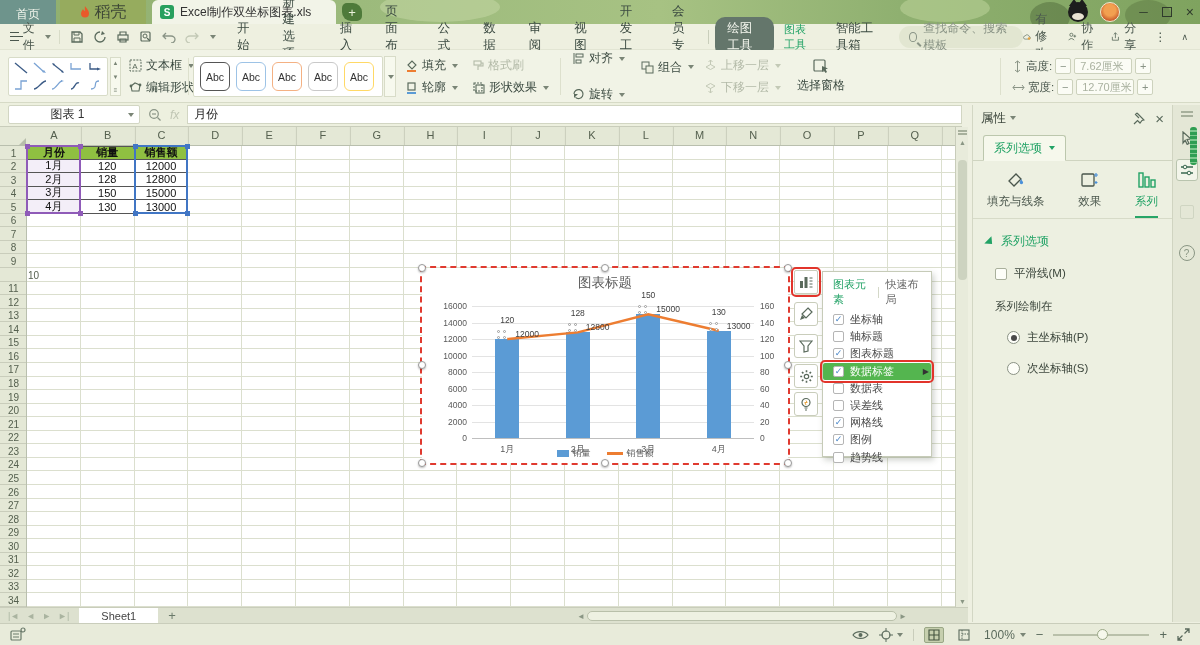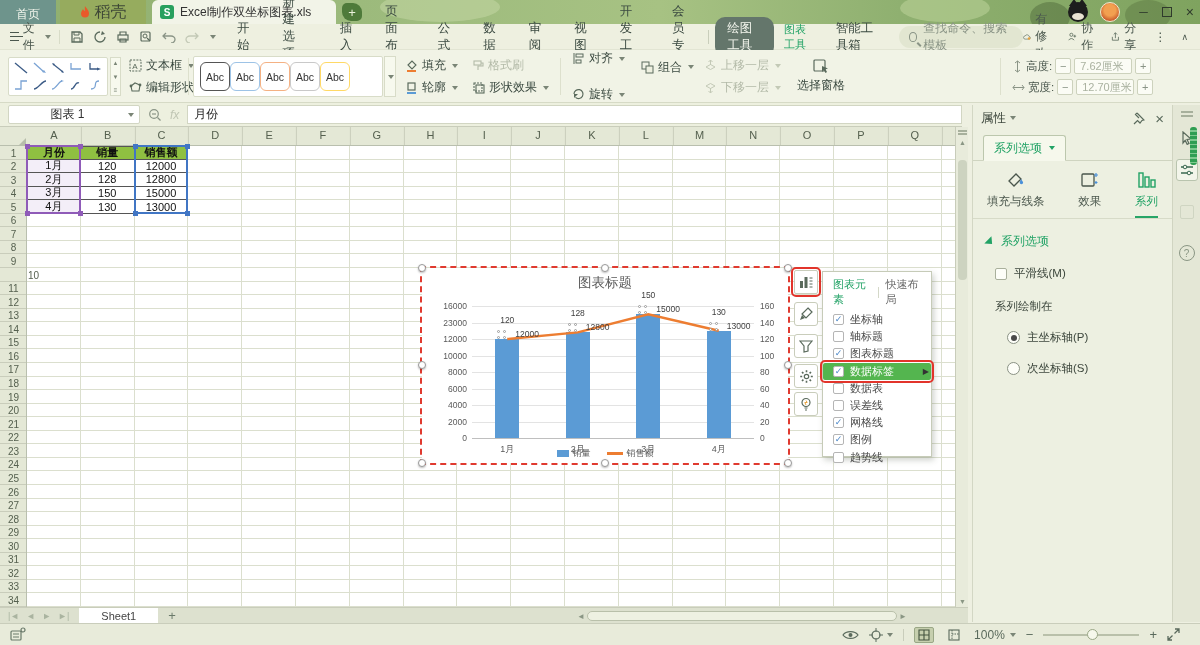"Abc" #abc-gallery { gap: 0 -> 6px }
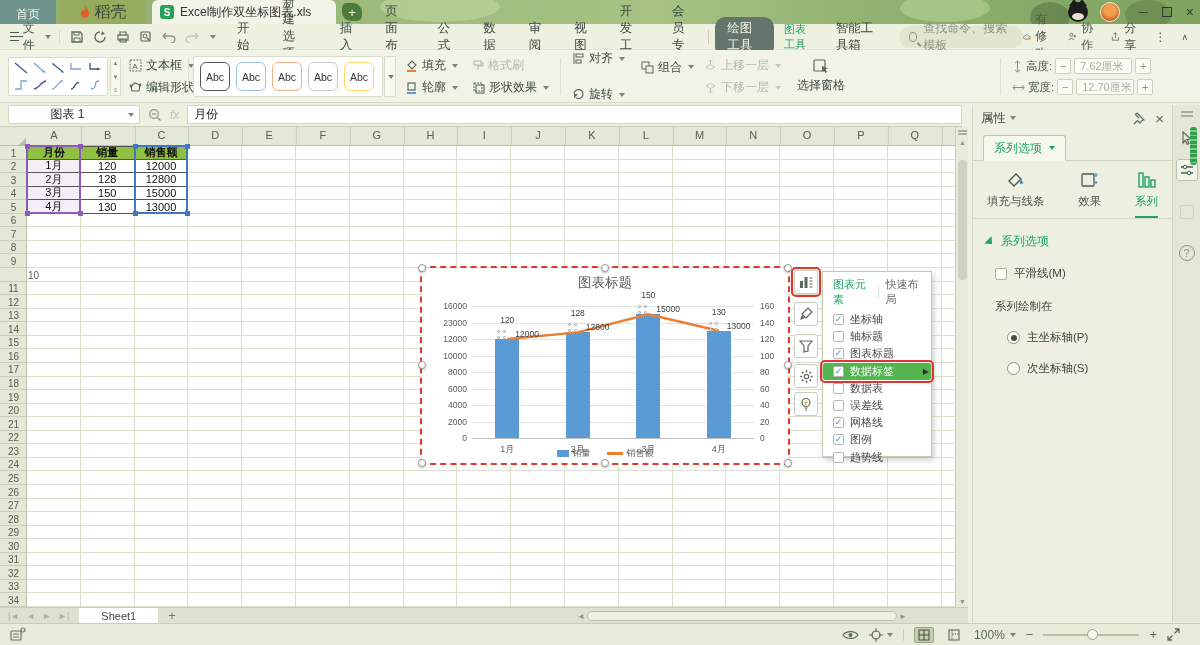"23000" div.ytick { text: 23000 -> 14000 }
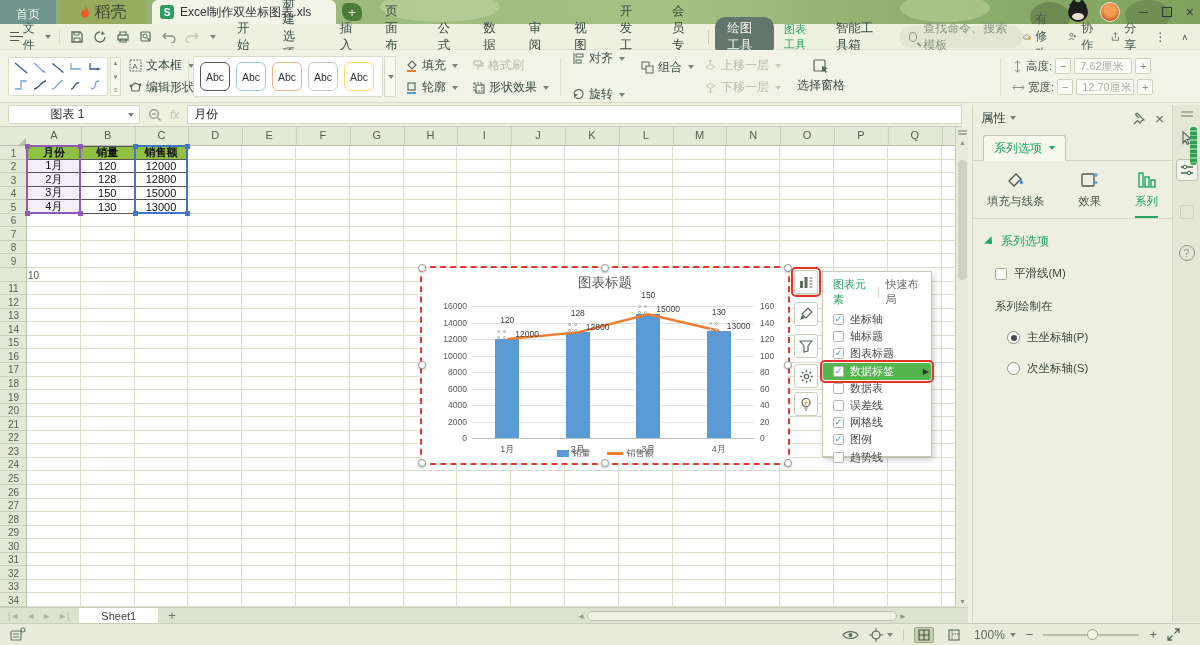"100%" .sb-right { padding-right: 20px -> 10px }
